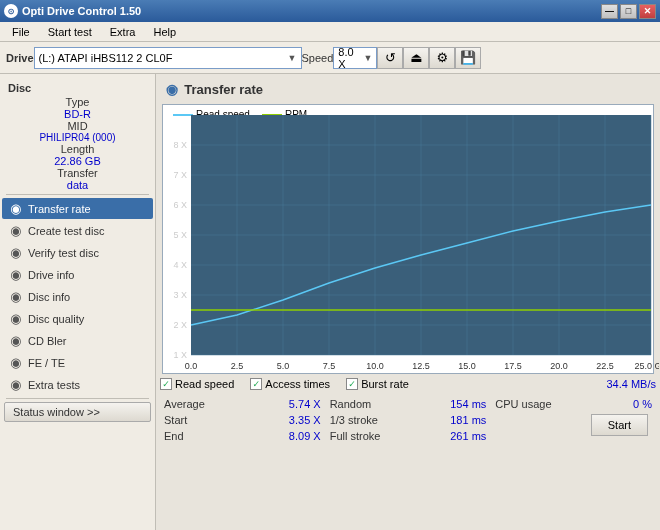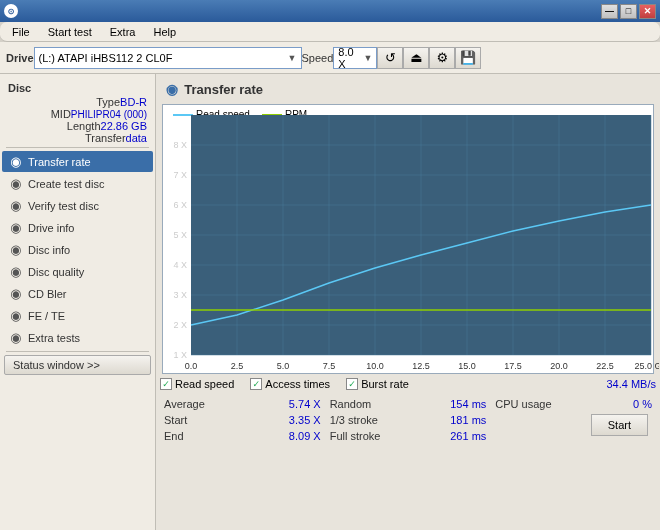"Opti Drive Control 1.50" span { html: none -> <span>Opti Drive Control 1.50</span> }
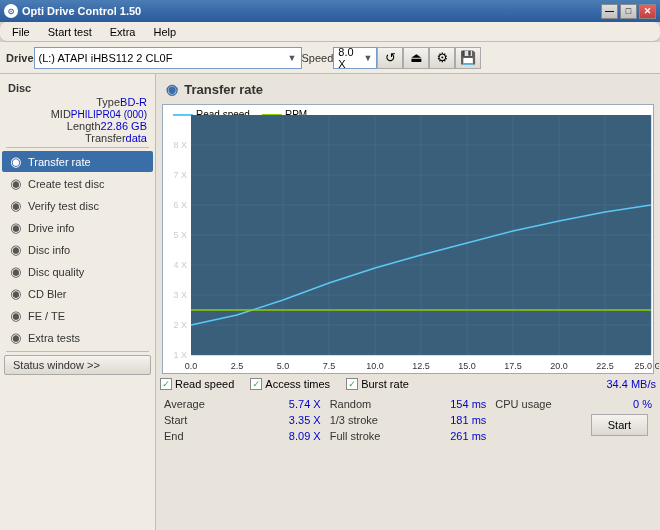"File" .menu-bar { border-radius: 7px -> none }
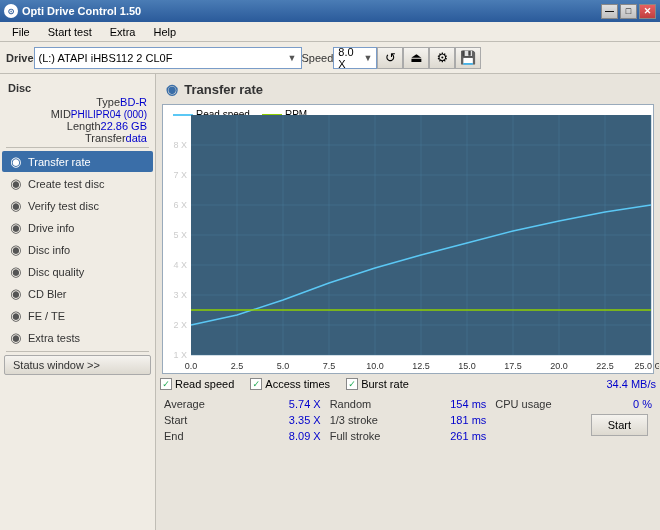"Type" .disc-row { flex-direction: none -> column; justify-content: flex-end -> flex-start; padding: 0 8px -> 0 20px }
